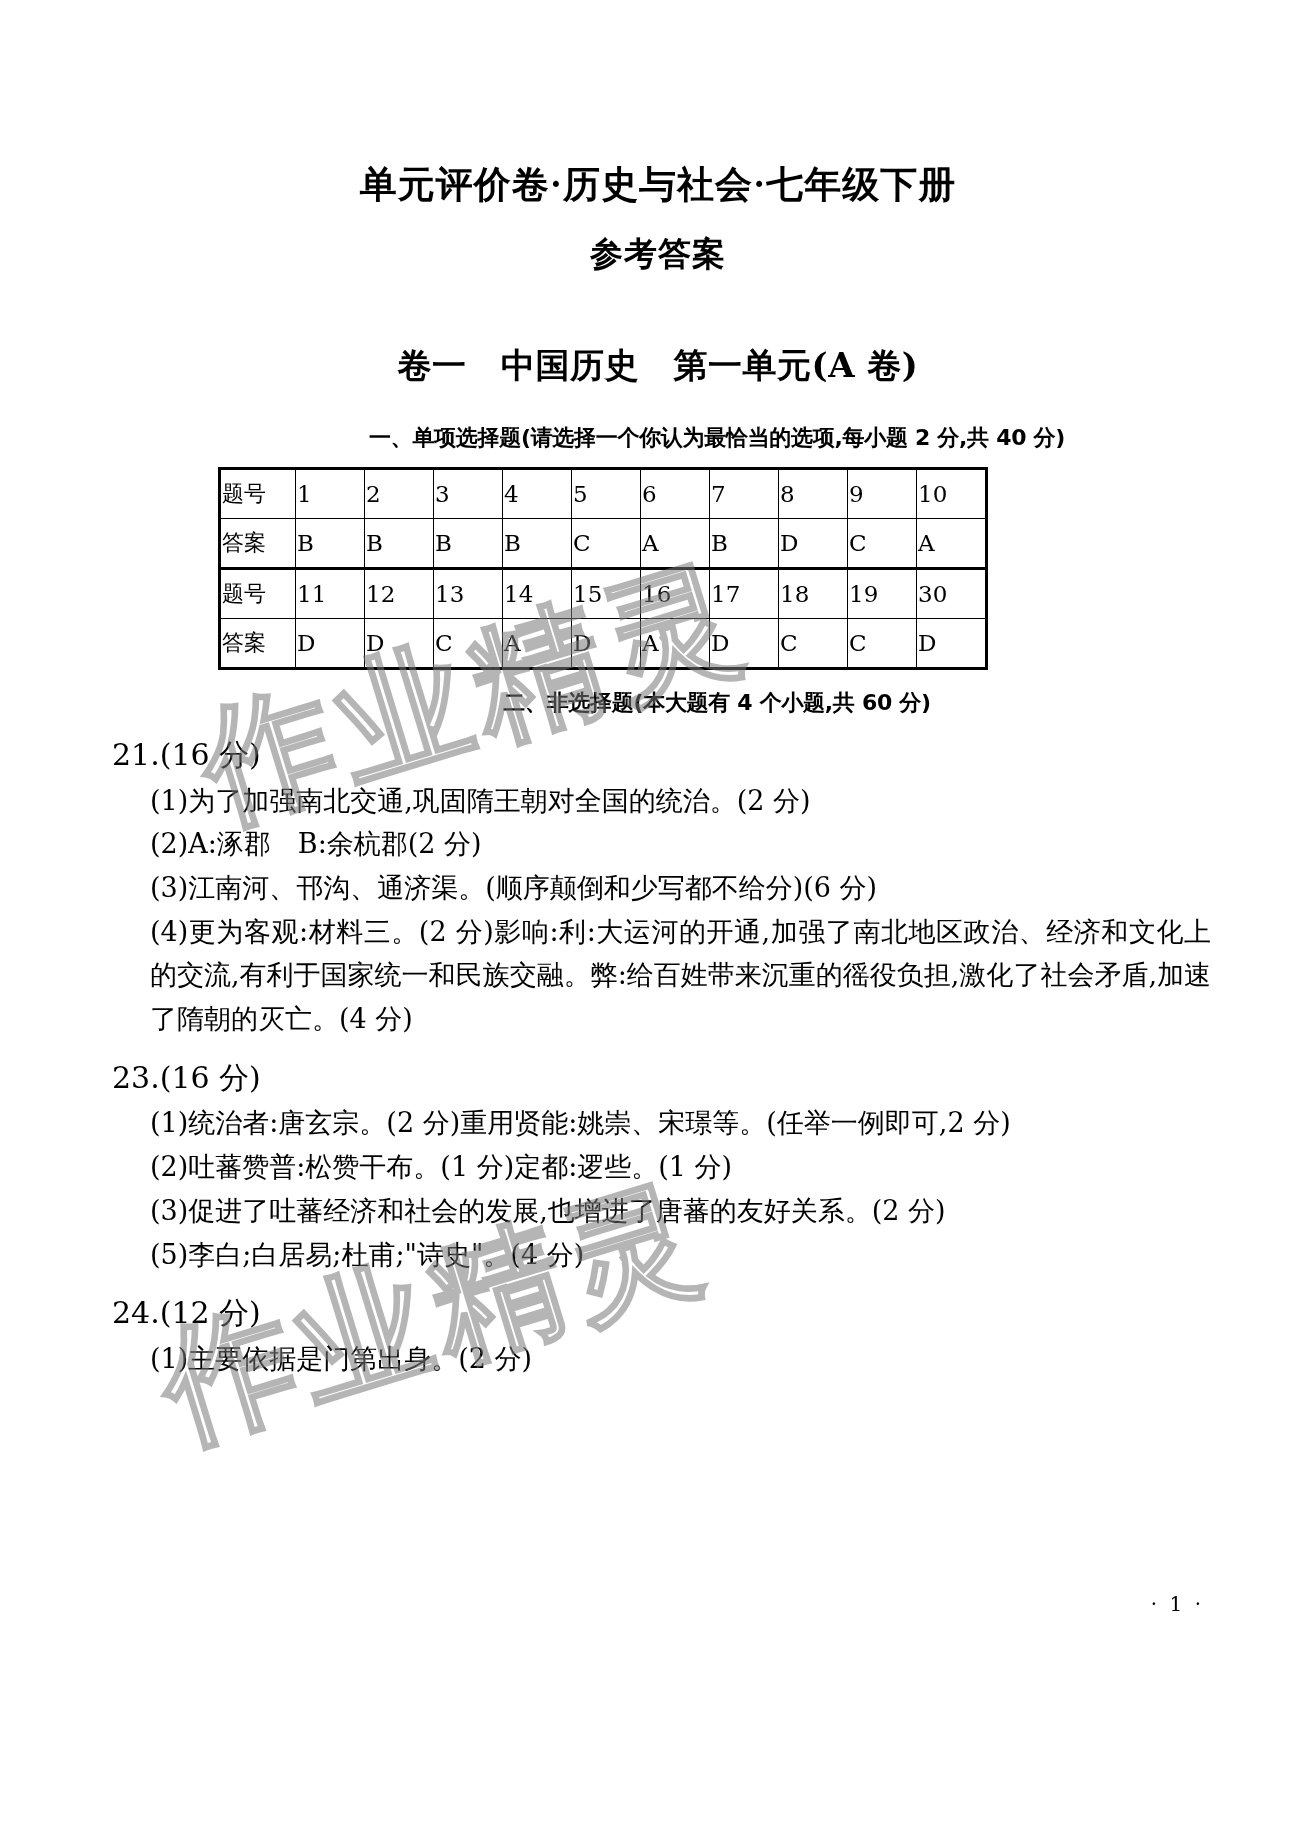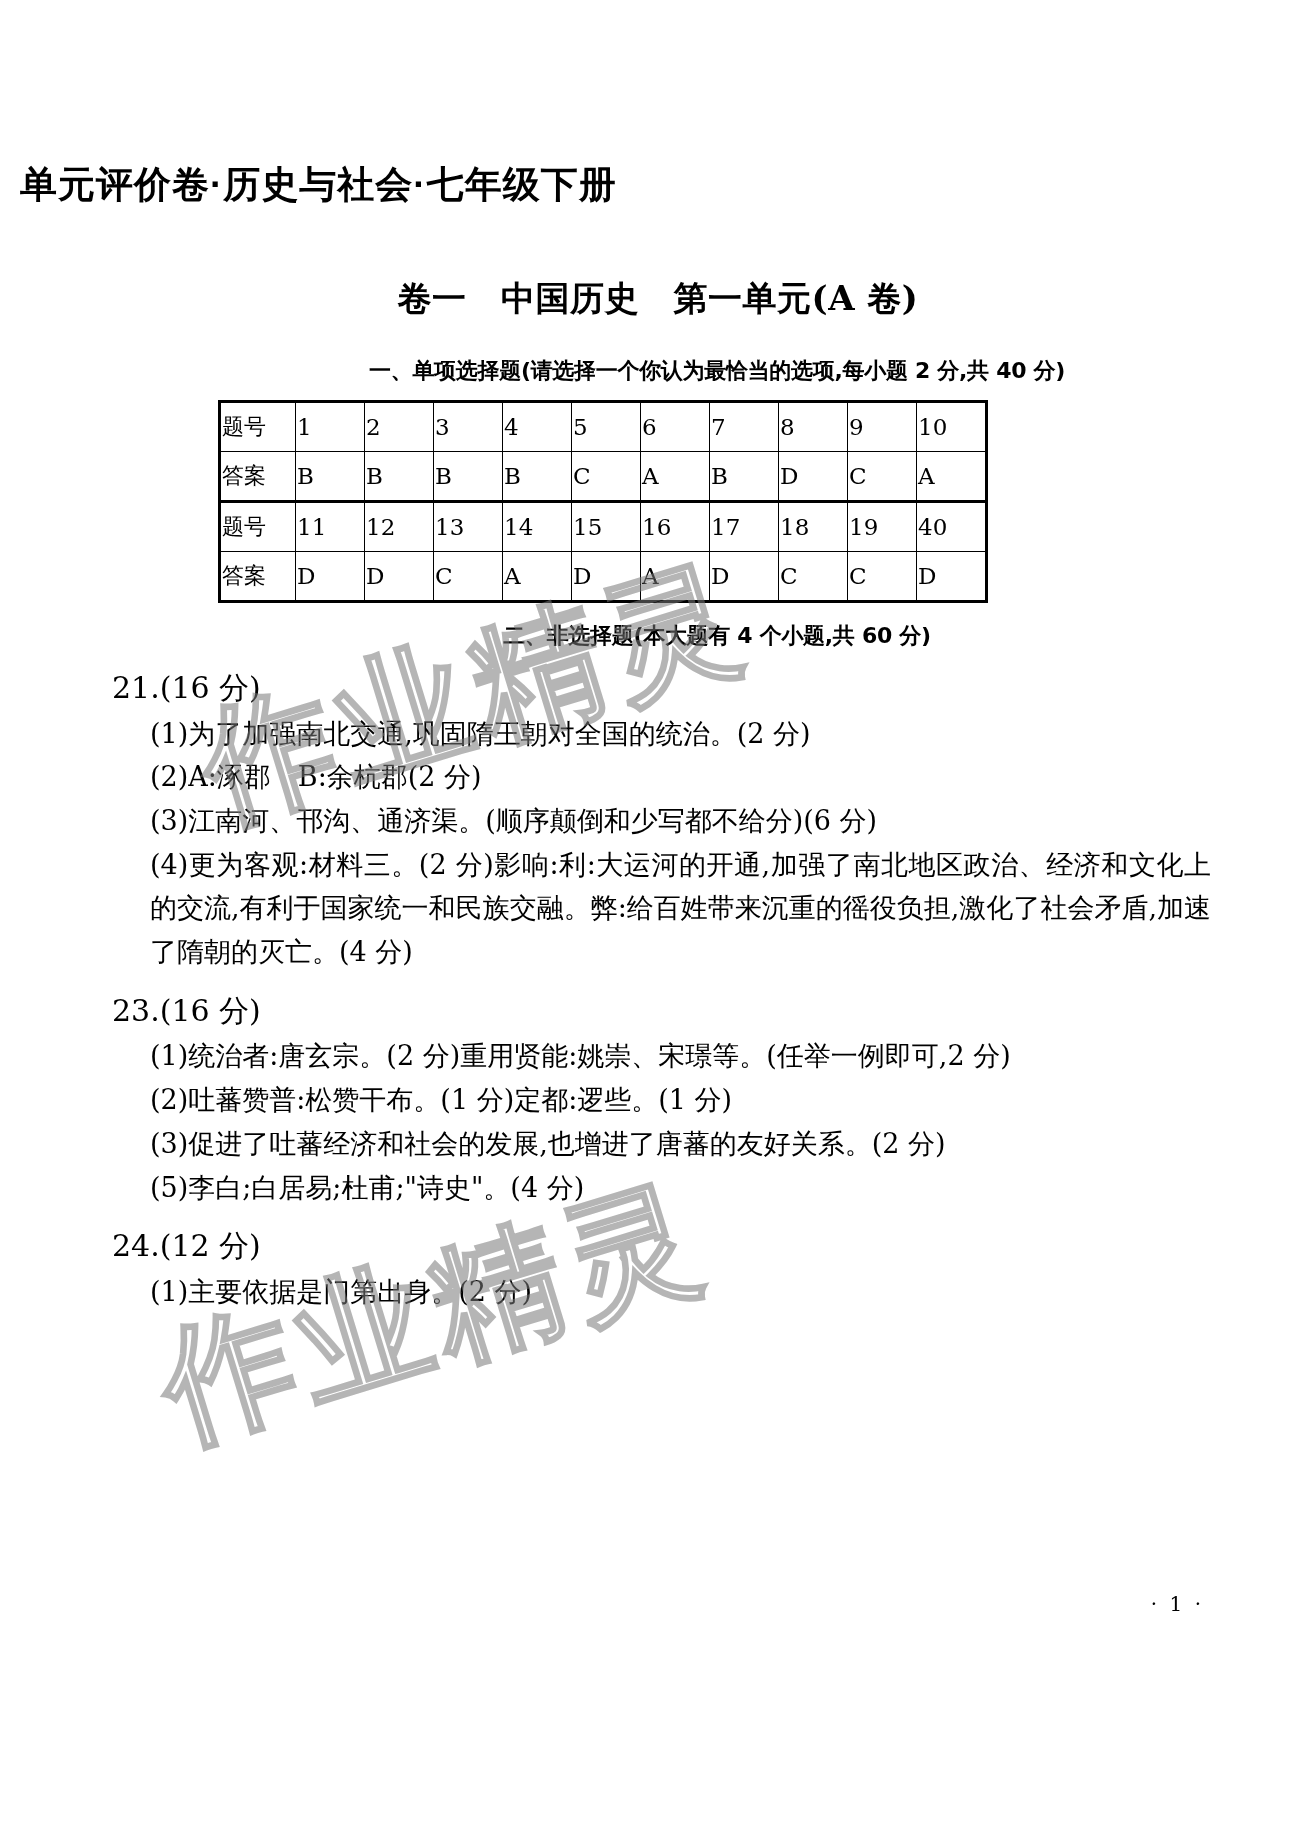"单元评价卷·历史与社会·七年级下册" .doc-title { font-family: Liberation Sans, sans-serif -> Liberation Serif, serif; margin-left: 20px -> none; text-align: none -> center }
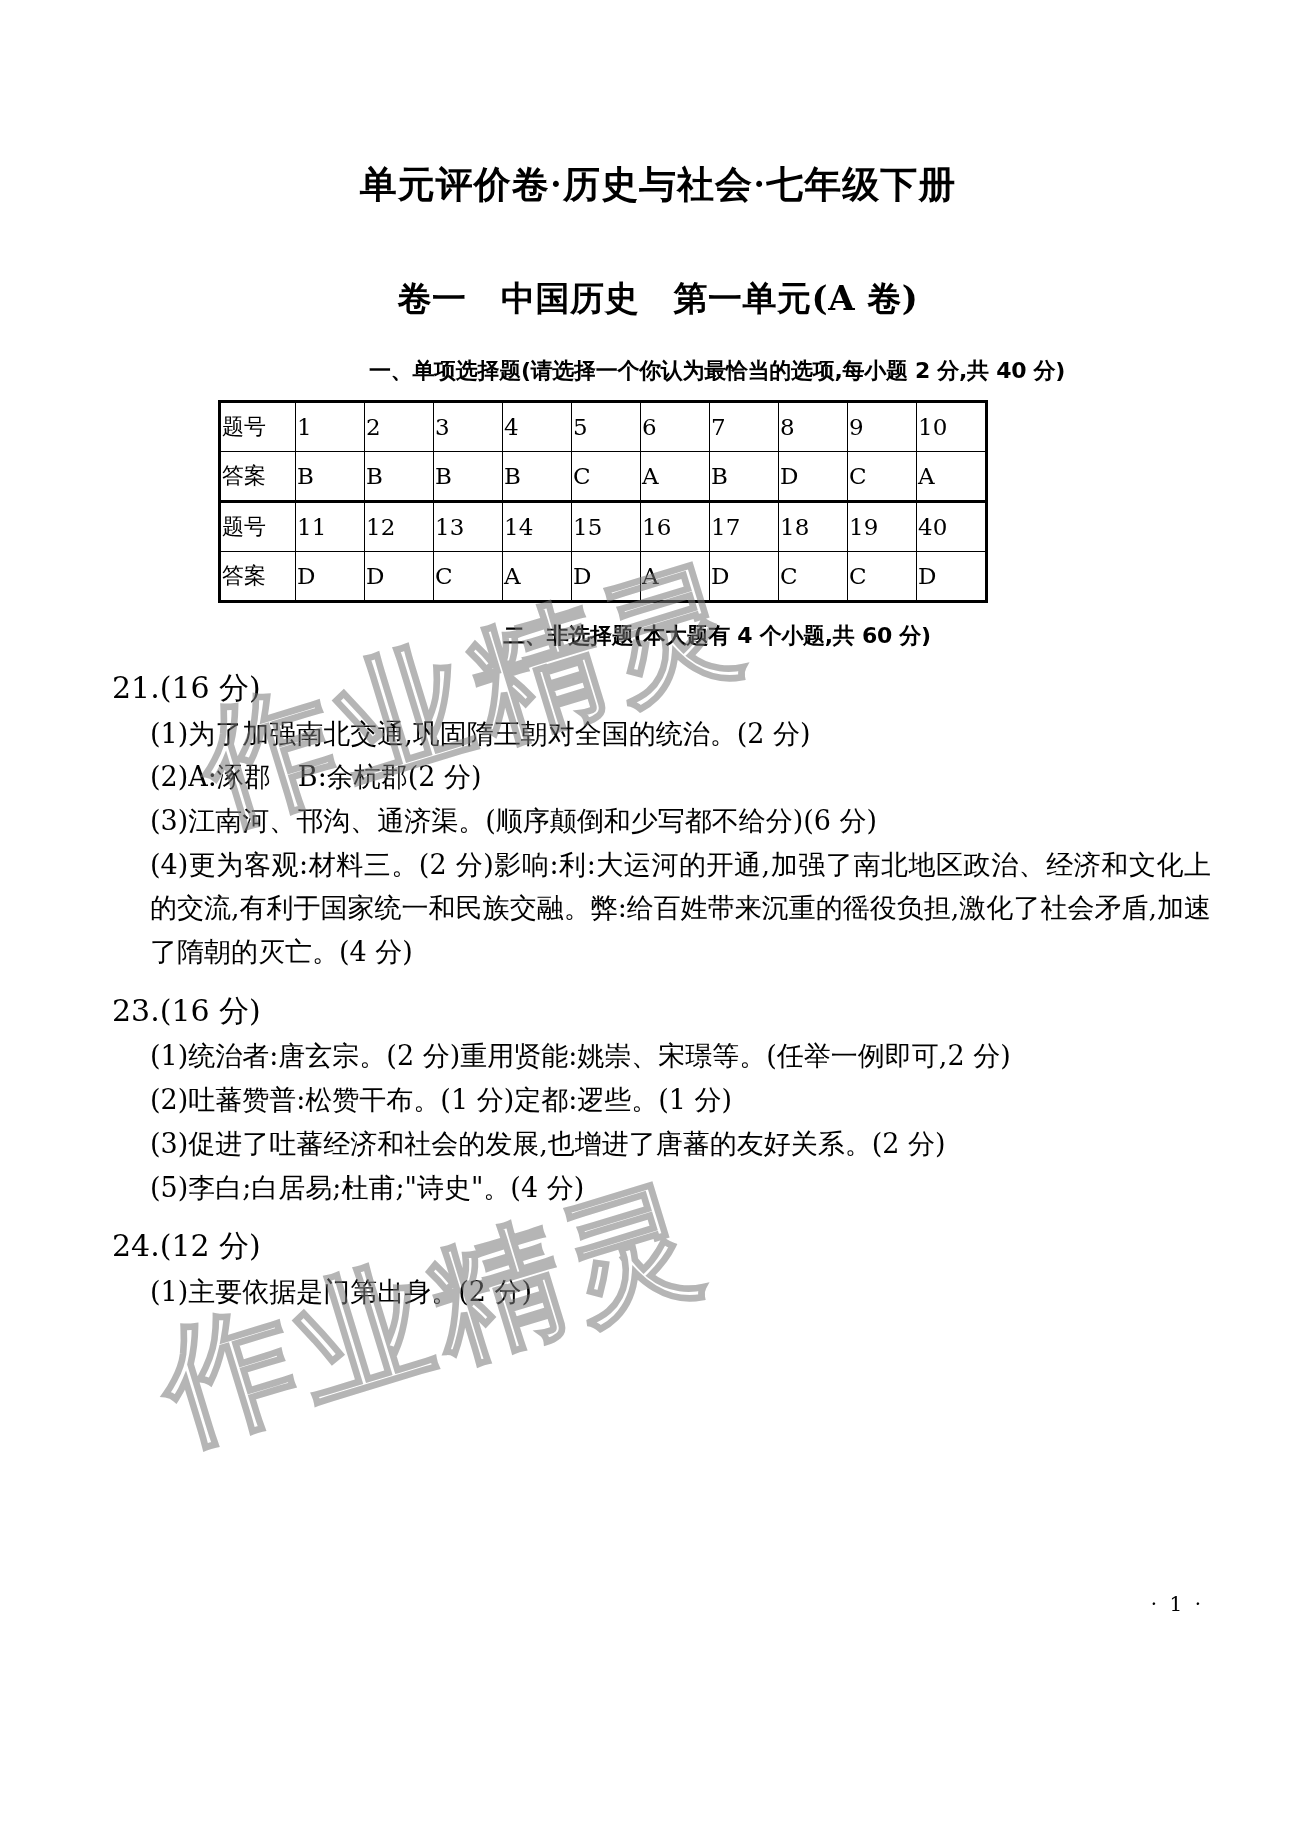"参考答案" div.doc-subtitle { html: none -> <div>参考答案</div> }
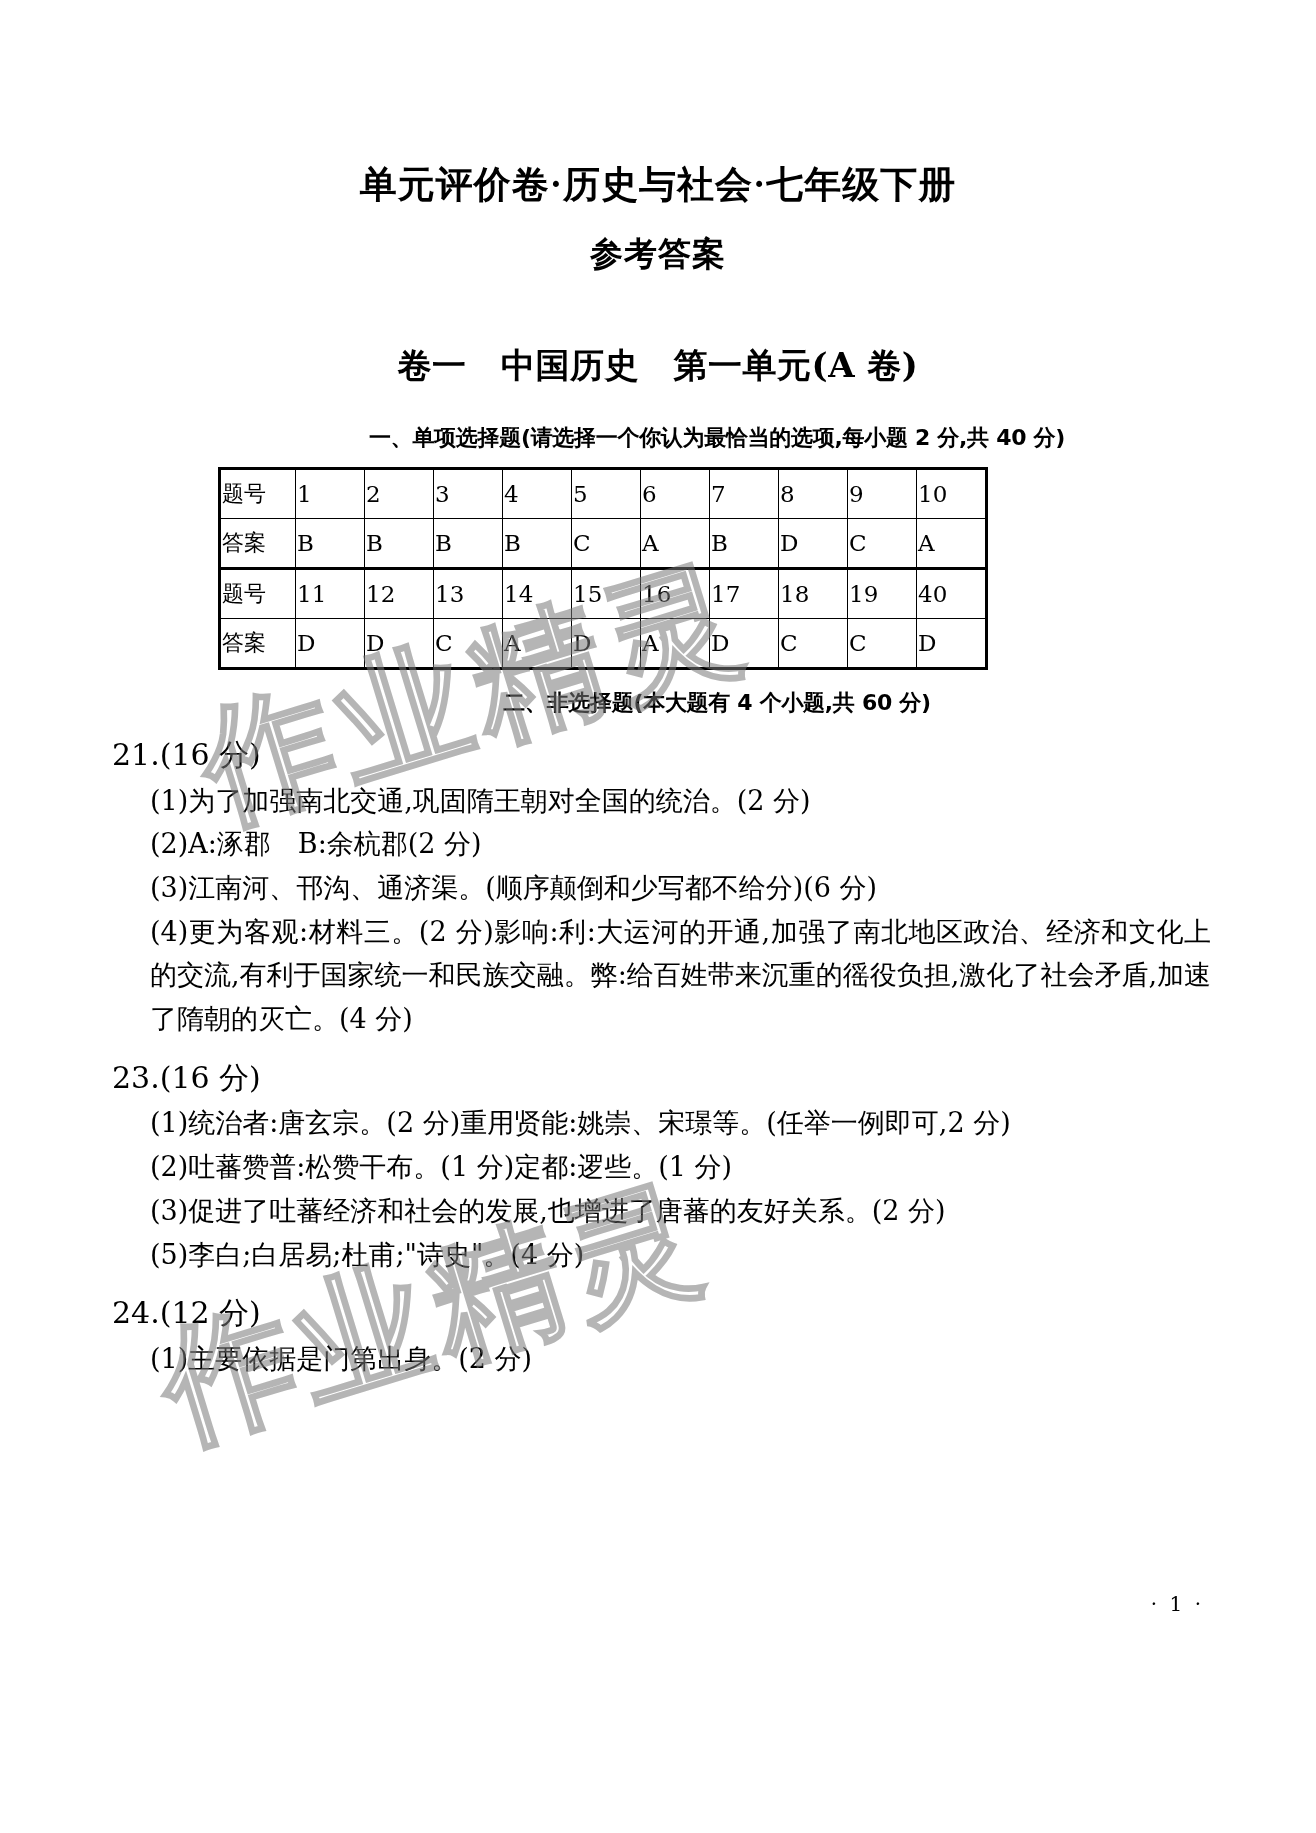"40" td { text: 40 -> 30 }
